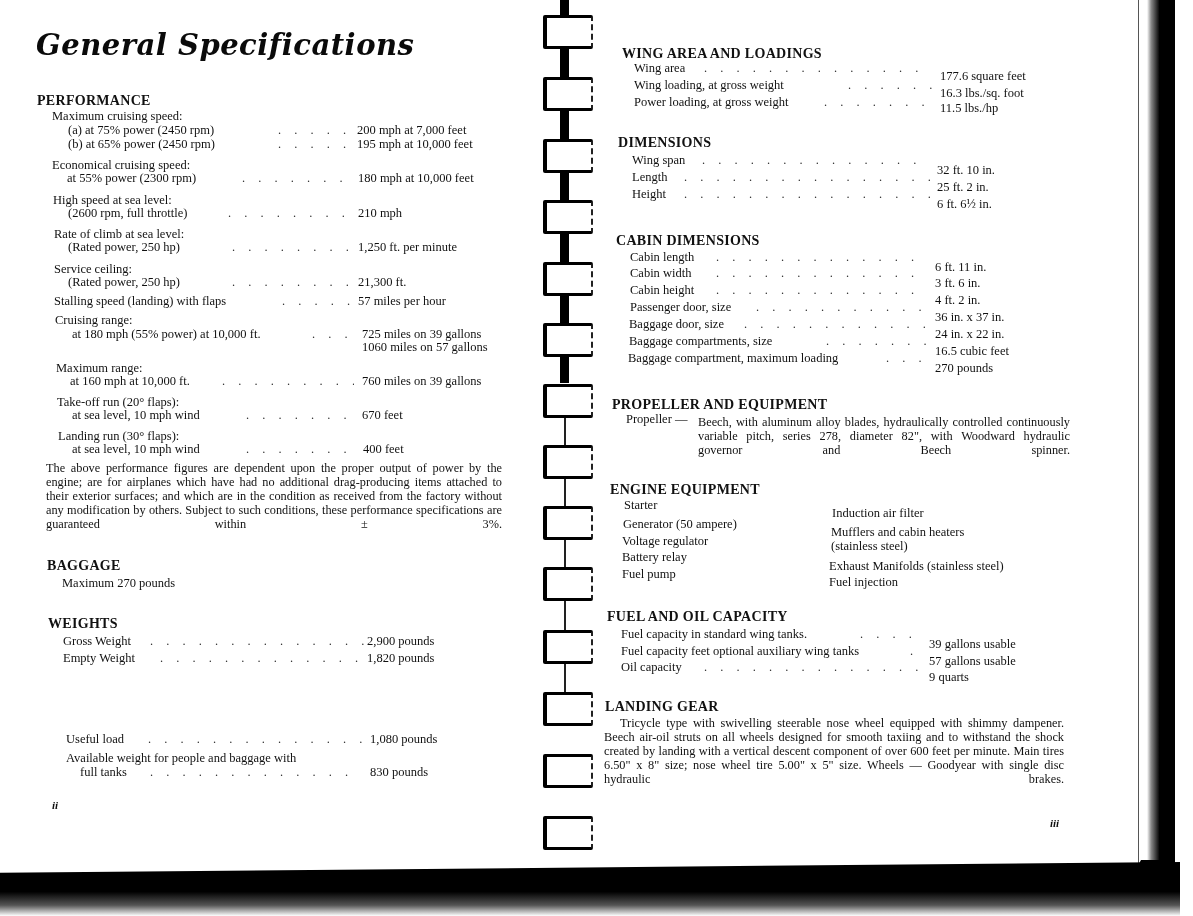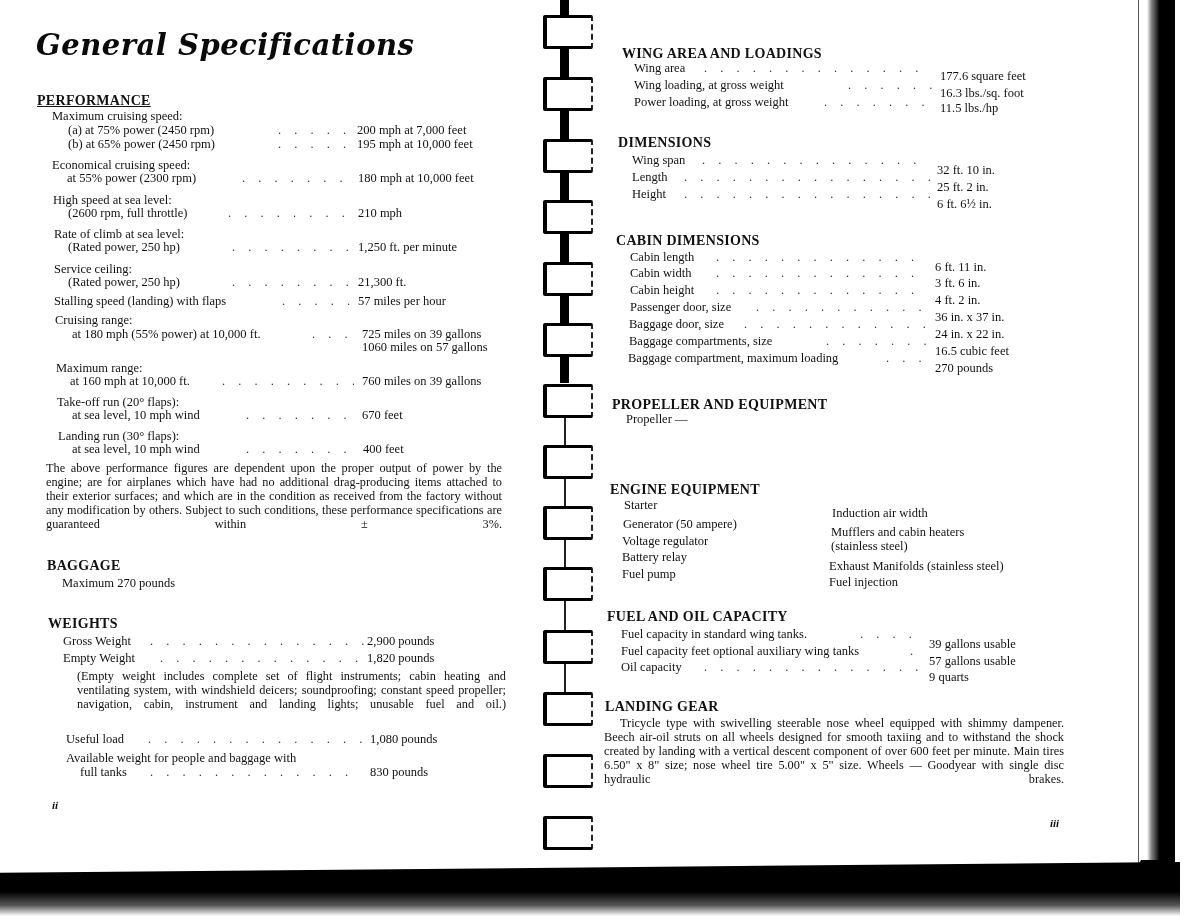"PERFORMANCE" h2.sec-head { text-decoration: underline -> none }
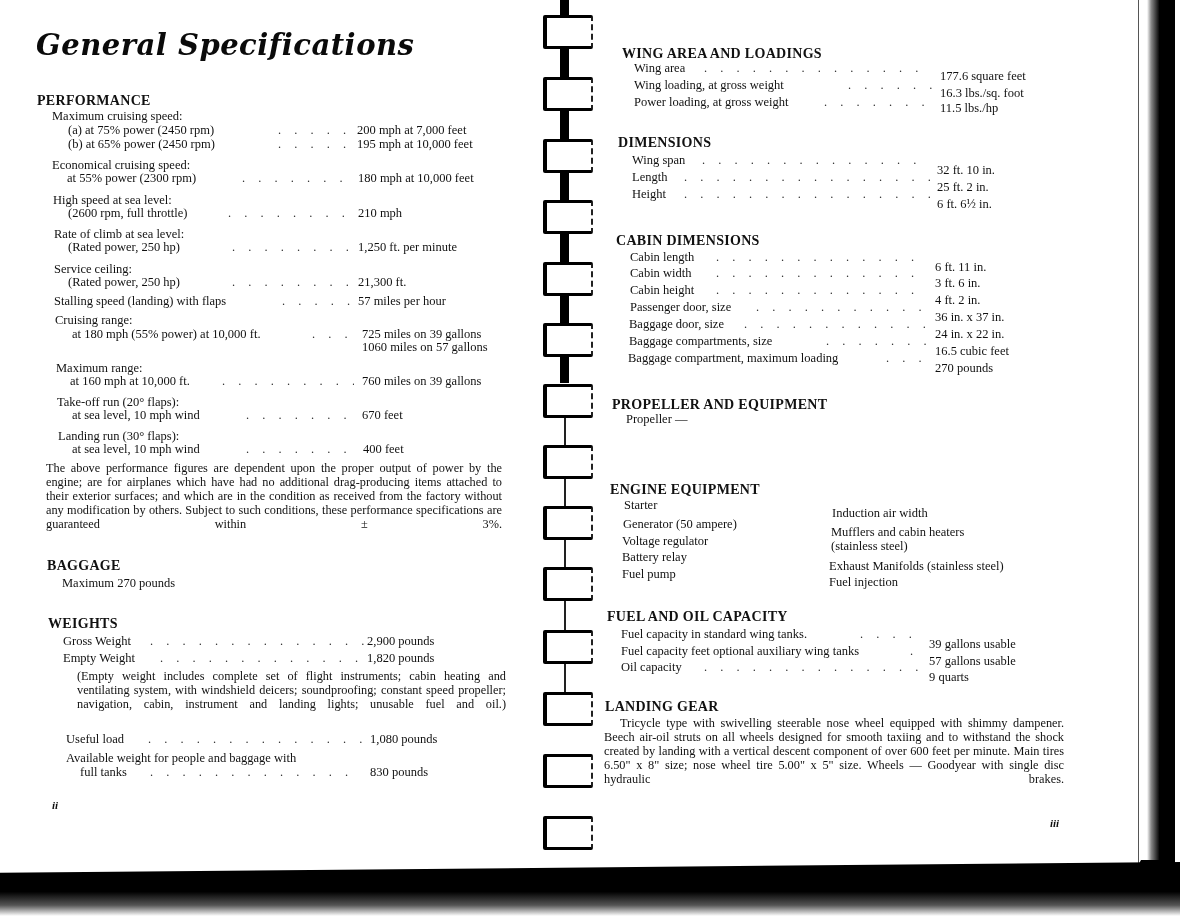"Beech, with aluminum alloy blades," p.para { html: none -> <p>Beech, with aluminum alloy blades, hydraulically controlled continuously variable pitch, series 278, diameter 82", with Woodward hydraulic governor and Beech spinner.</p> }
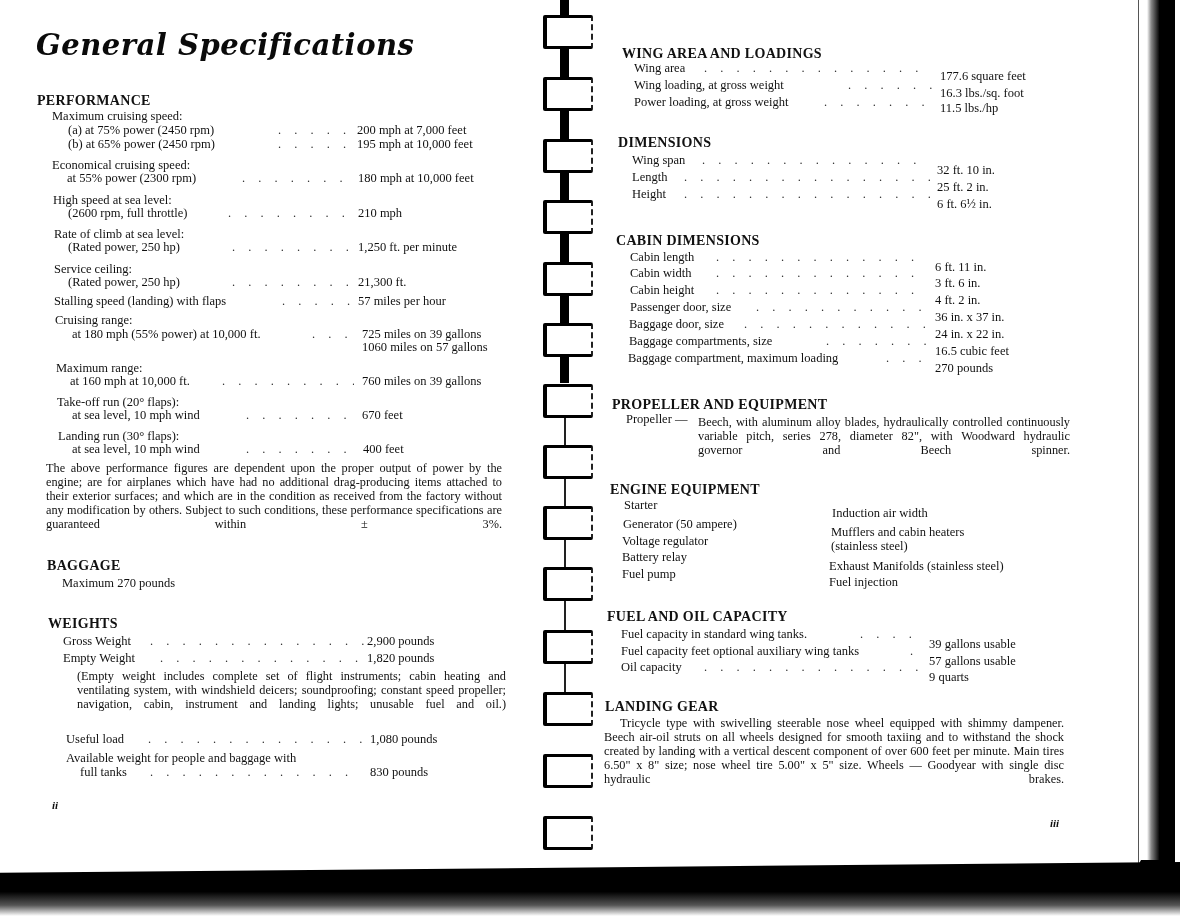"Induction air width" div.plain { text: width -> filter }
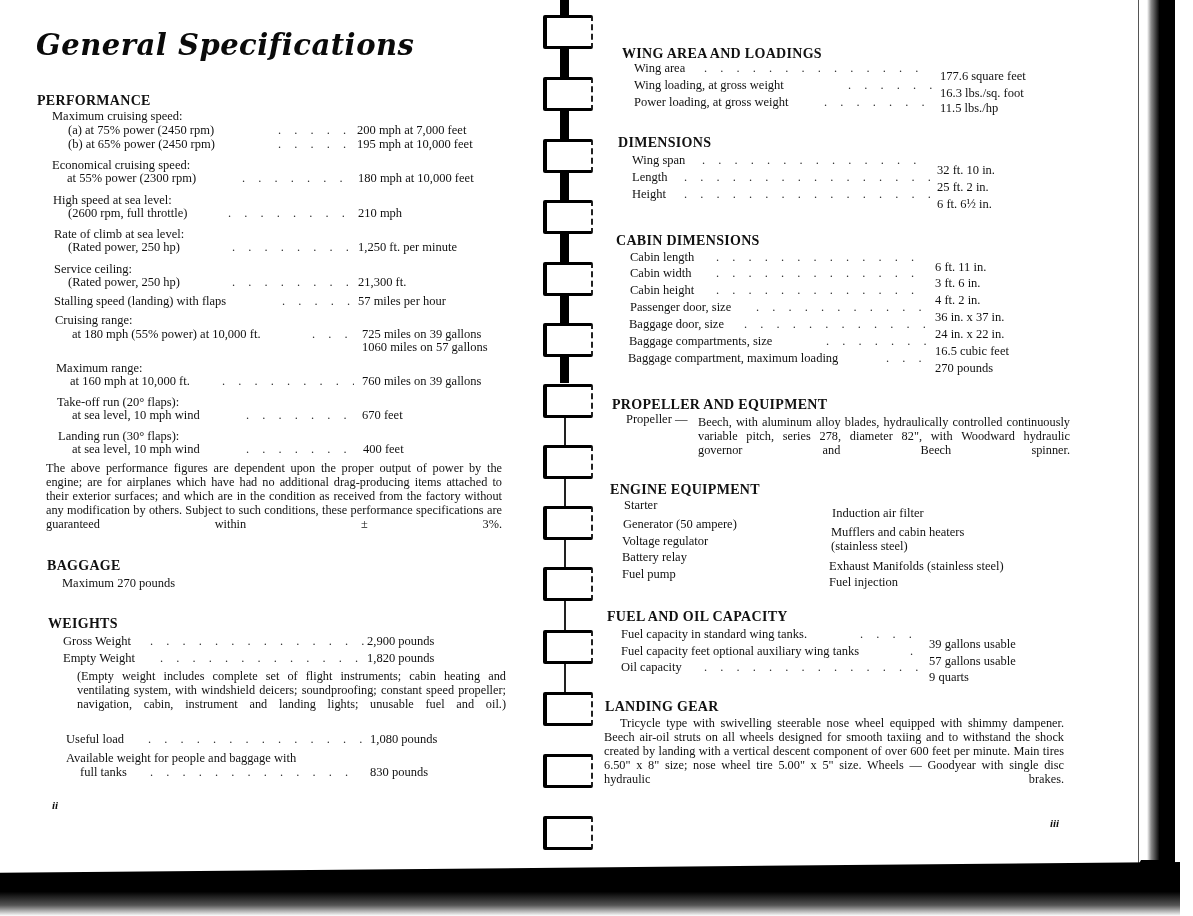"(Empty weight includes complete set" p.para { html: <p>(Empty weight includes complete set of flight instruments; cabin heating and ventilating system, with windshield deicers; soundproofing; constant speed propeller; navigation, cabin, instrument and landing lights; unusable fuel and oil.)</p> -> none }
